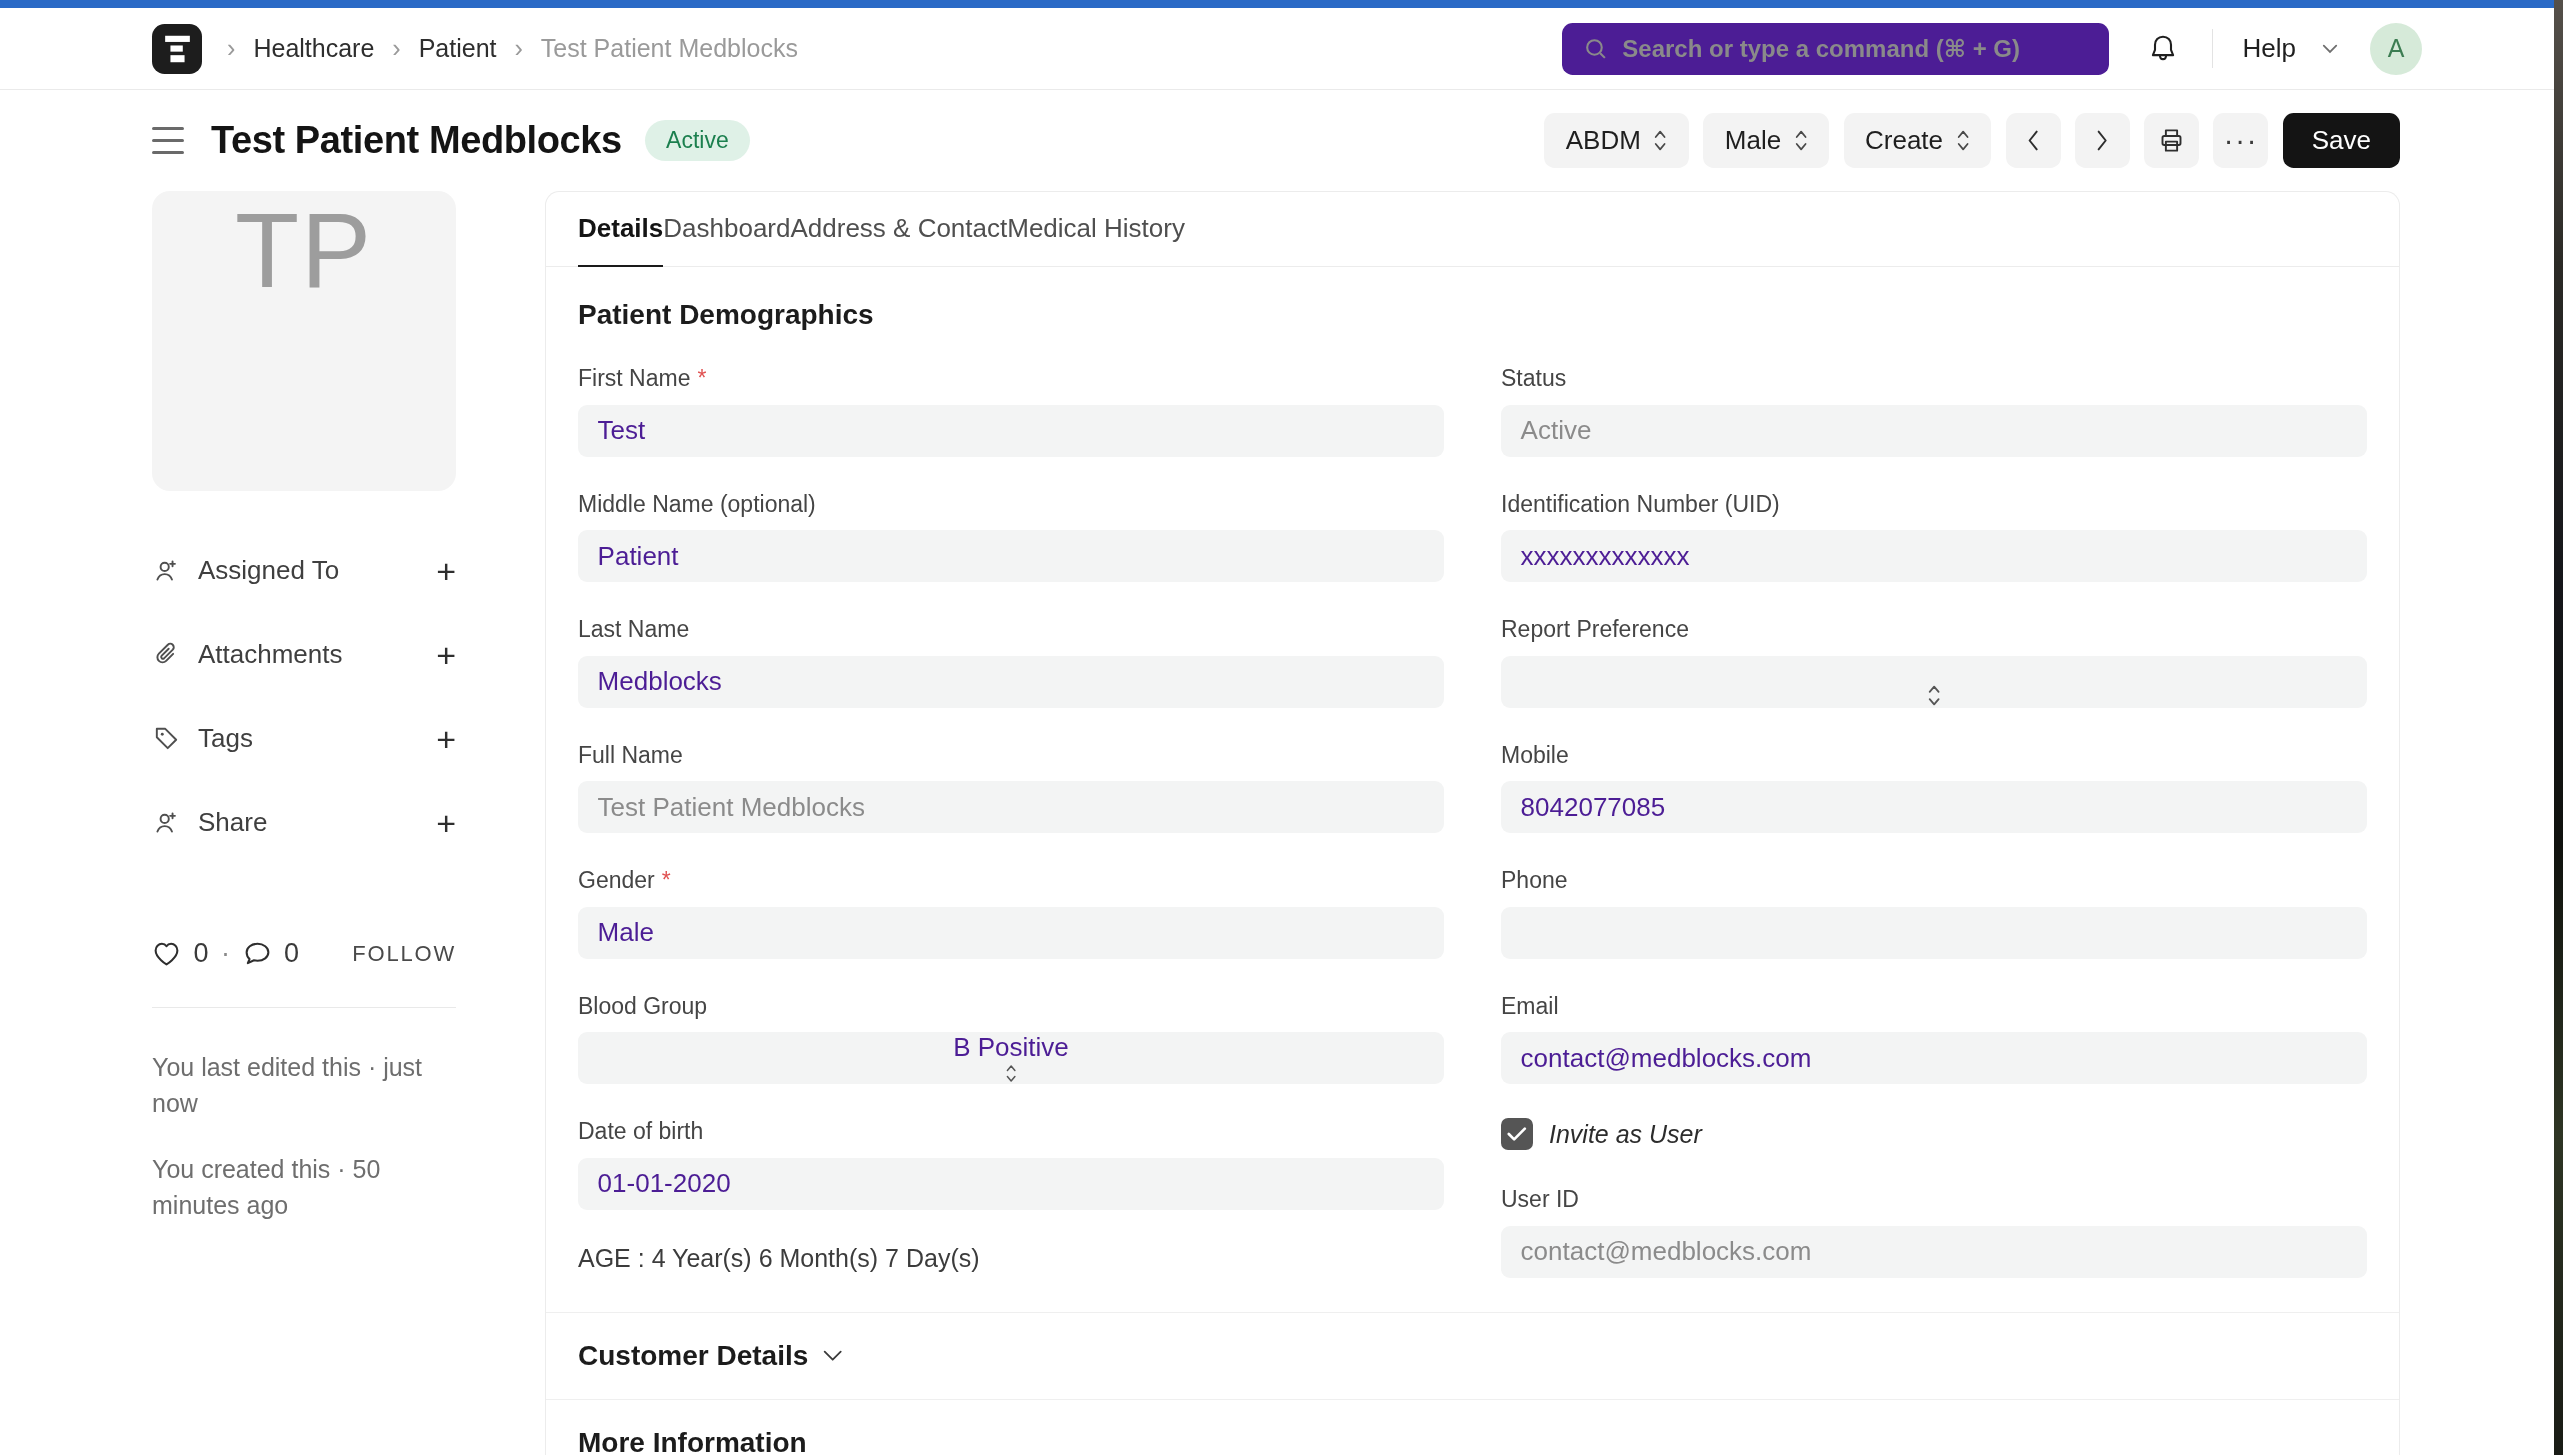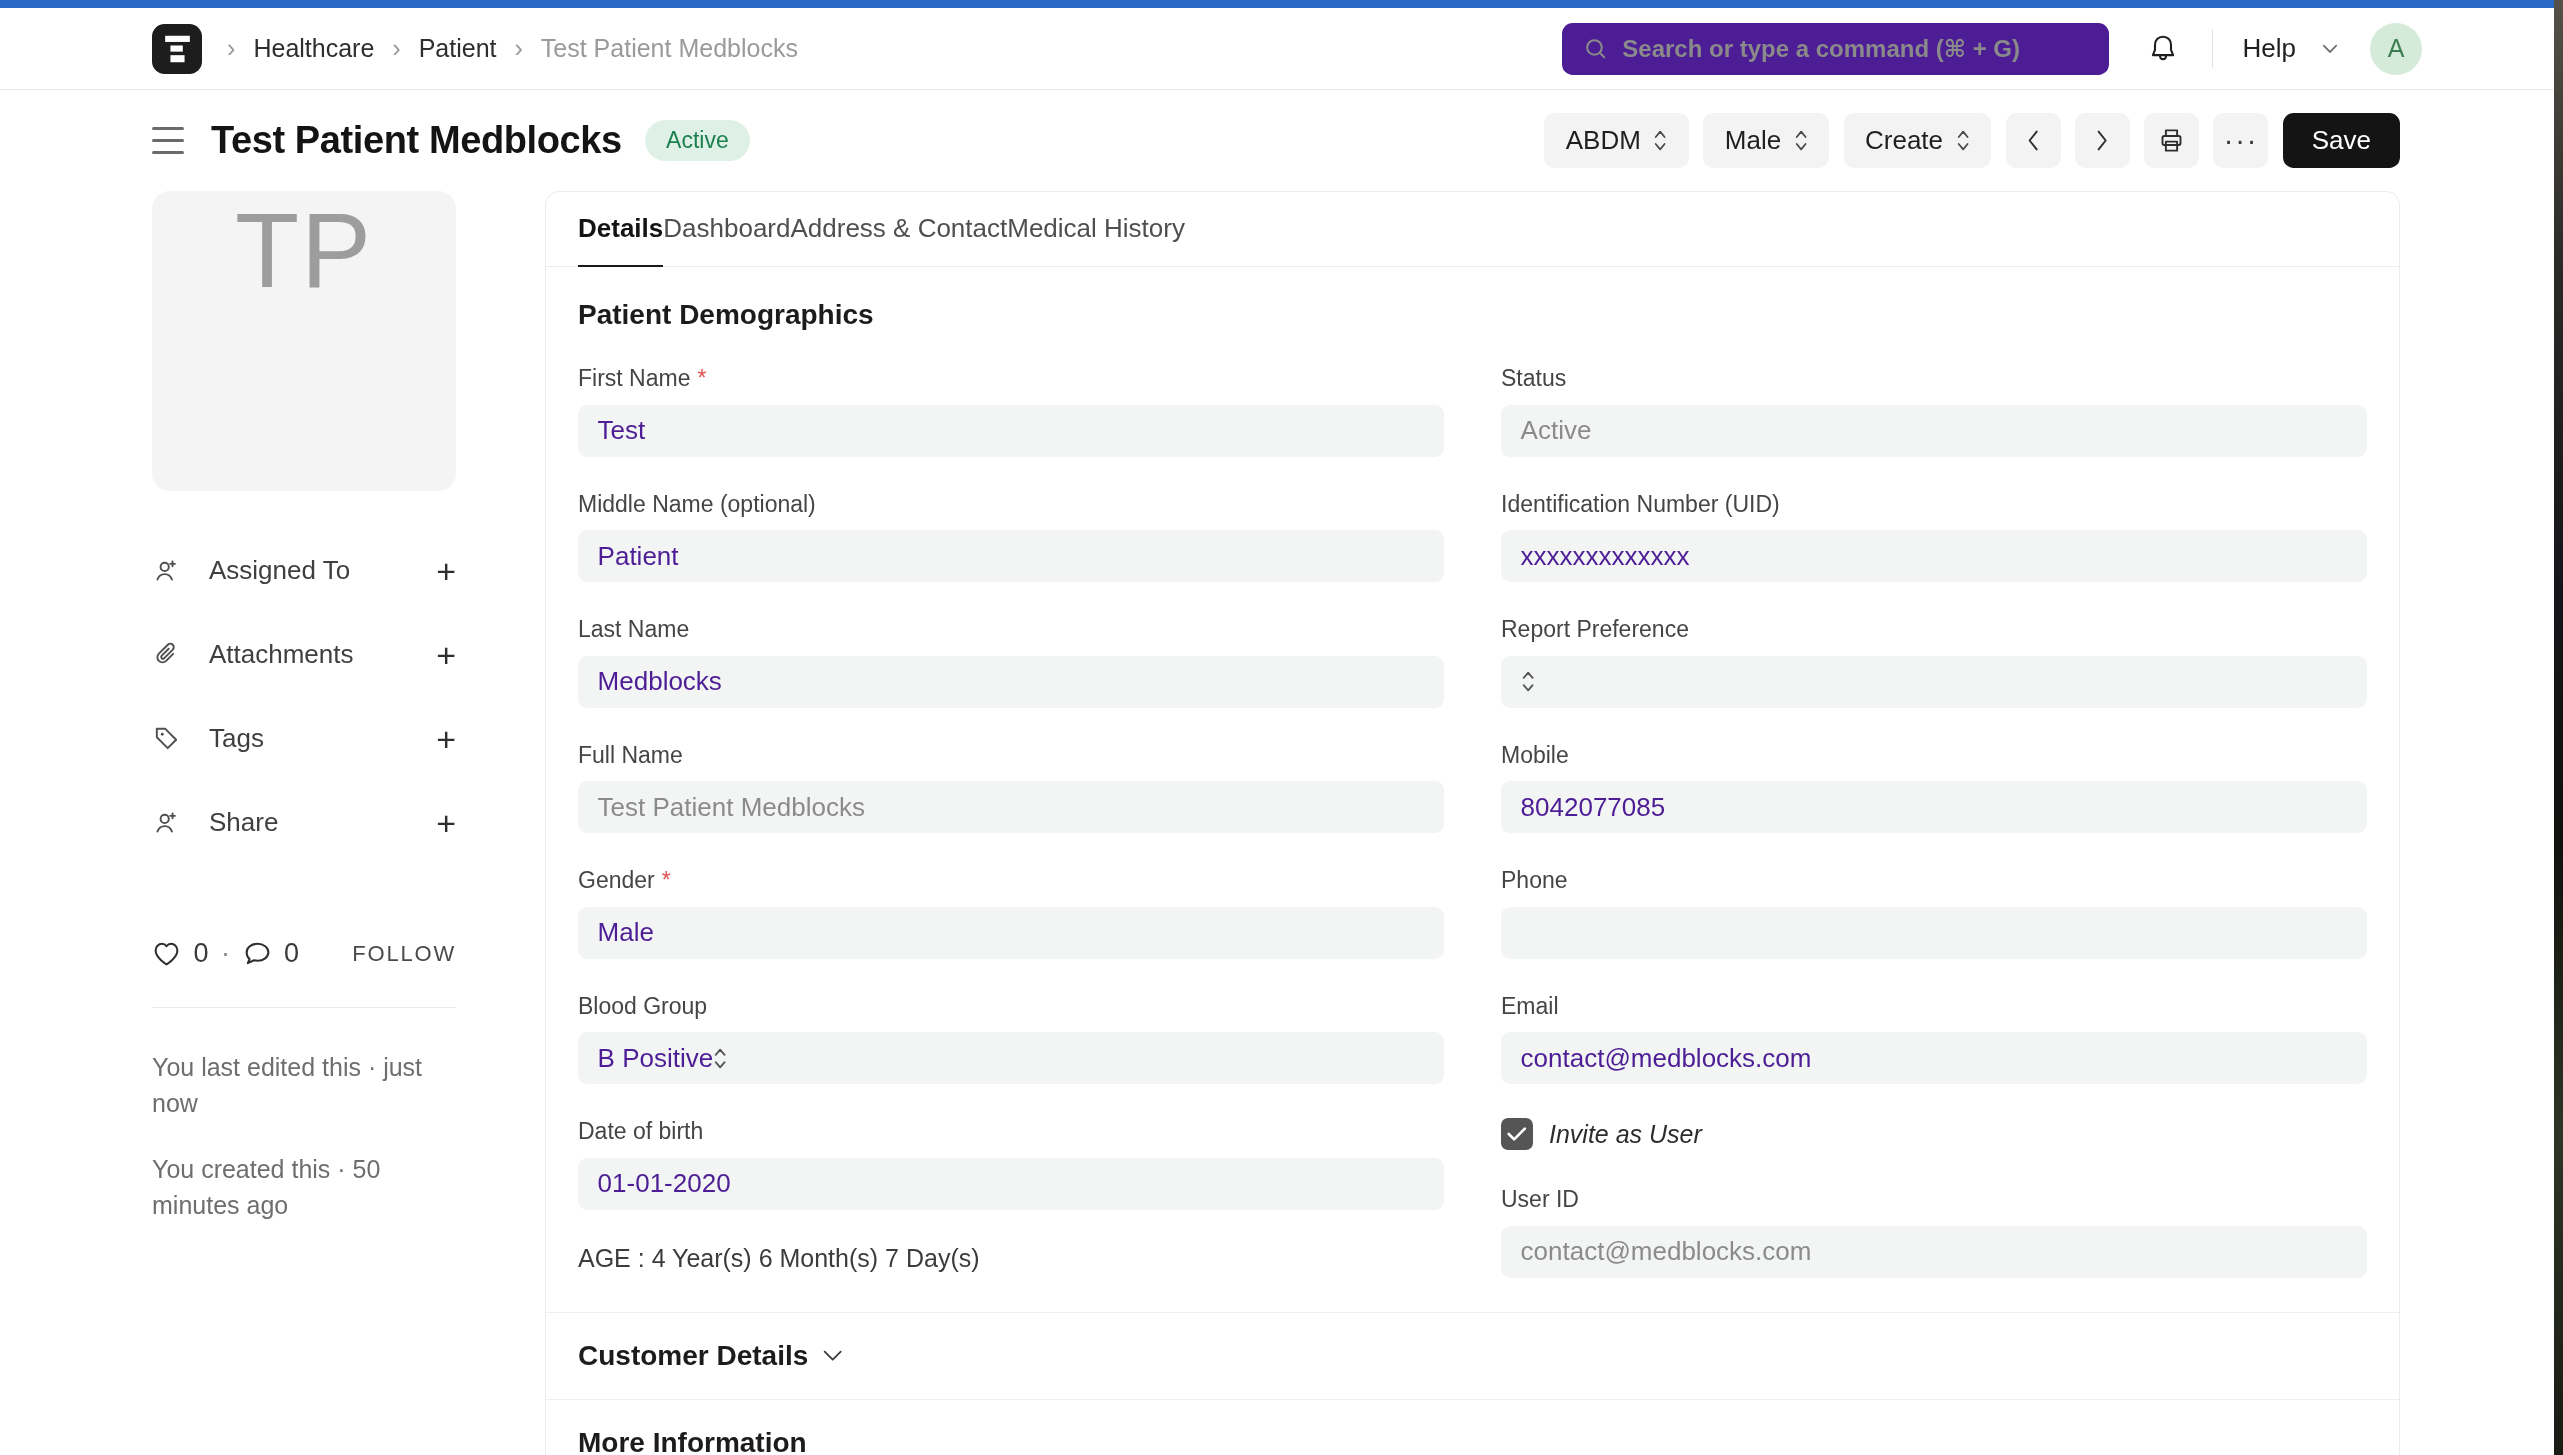"Assigned To" .side-item { gap: 28px -> 17px }
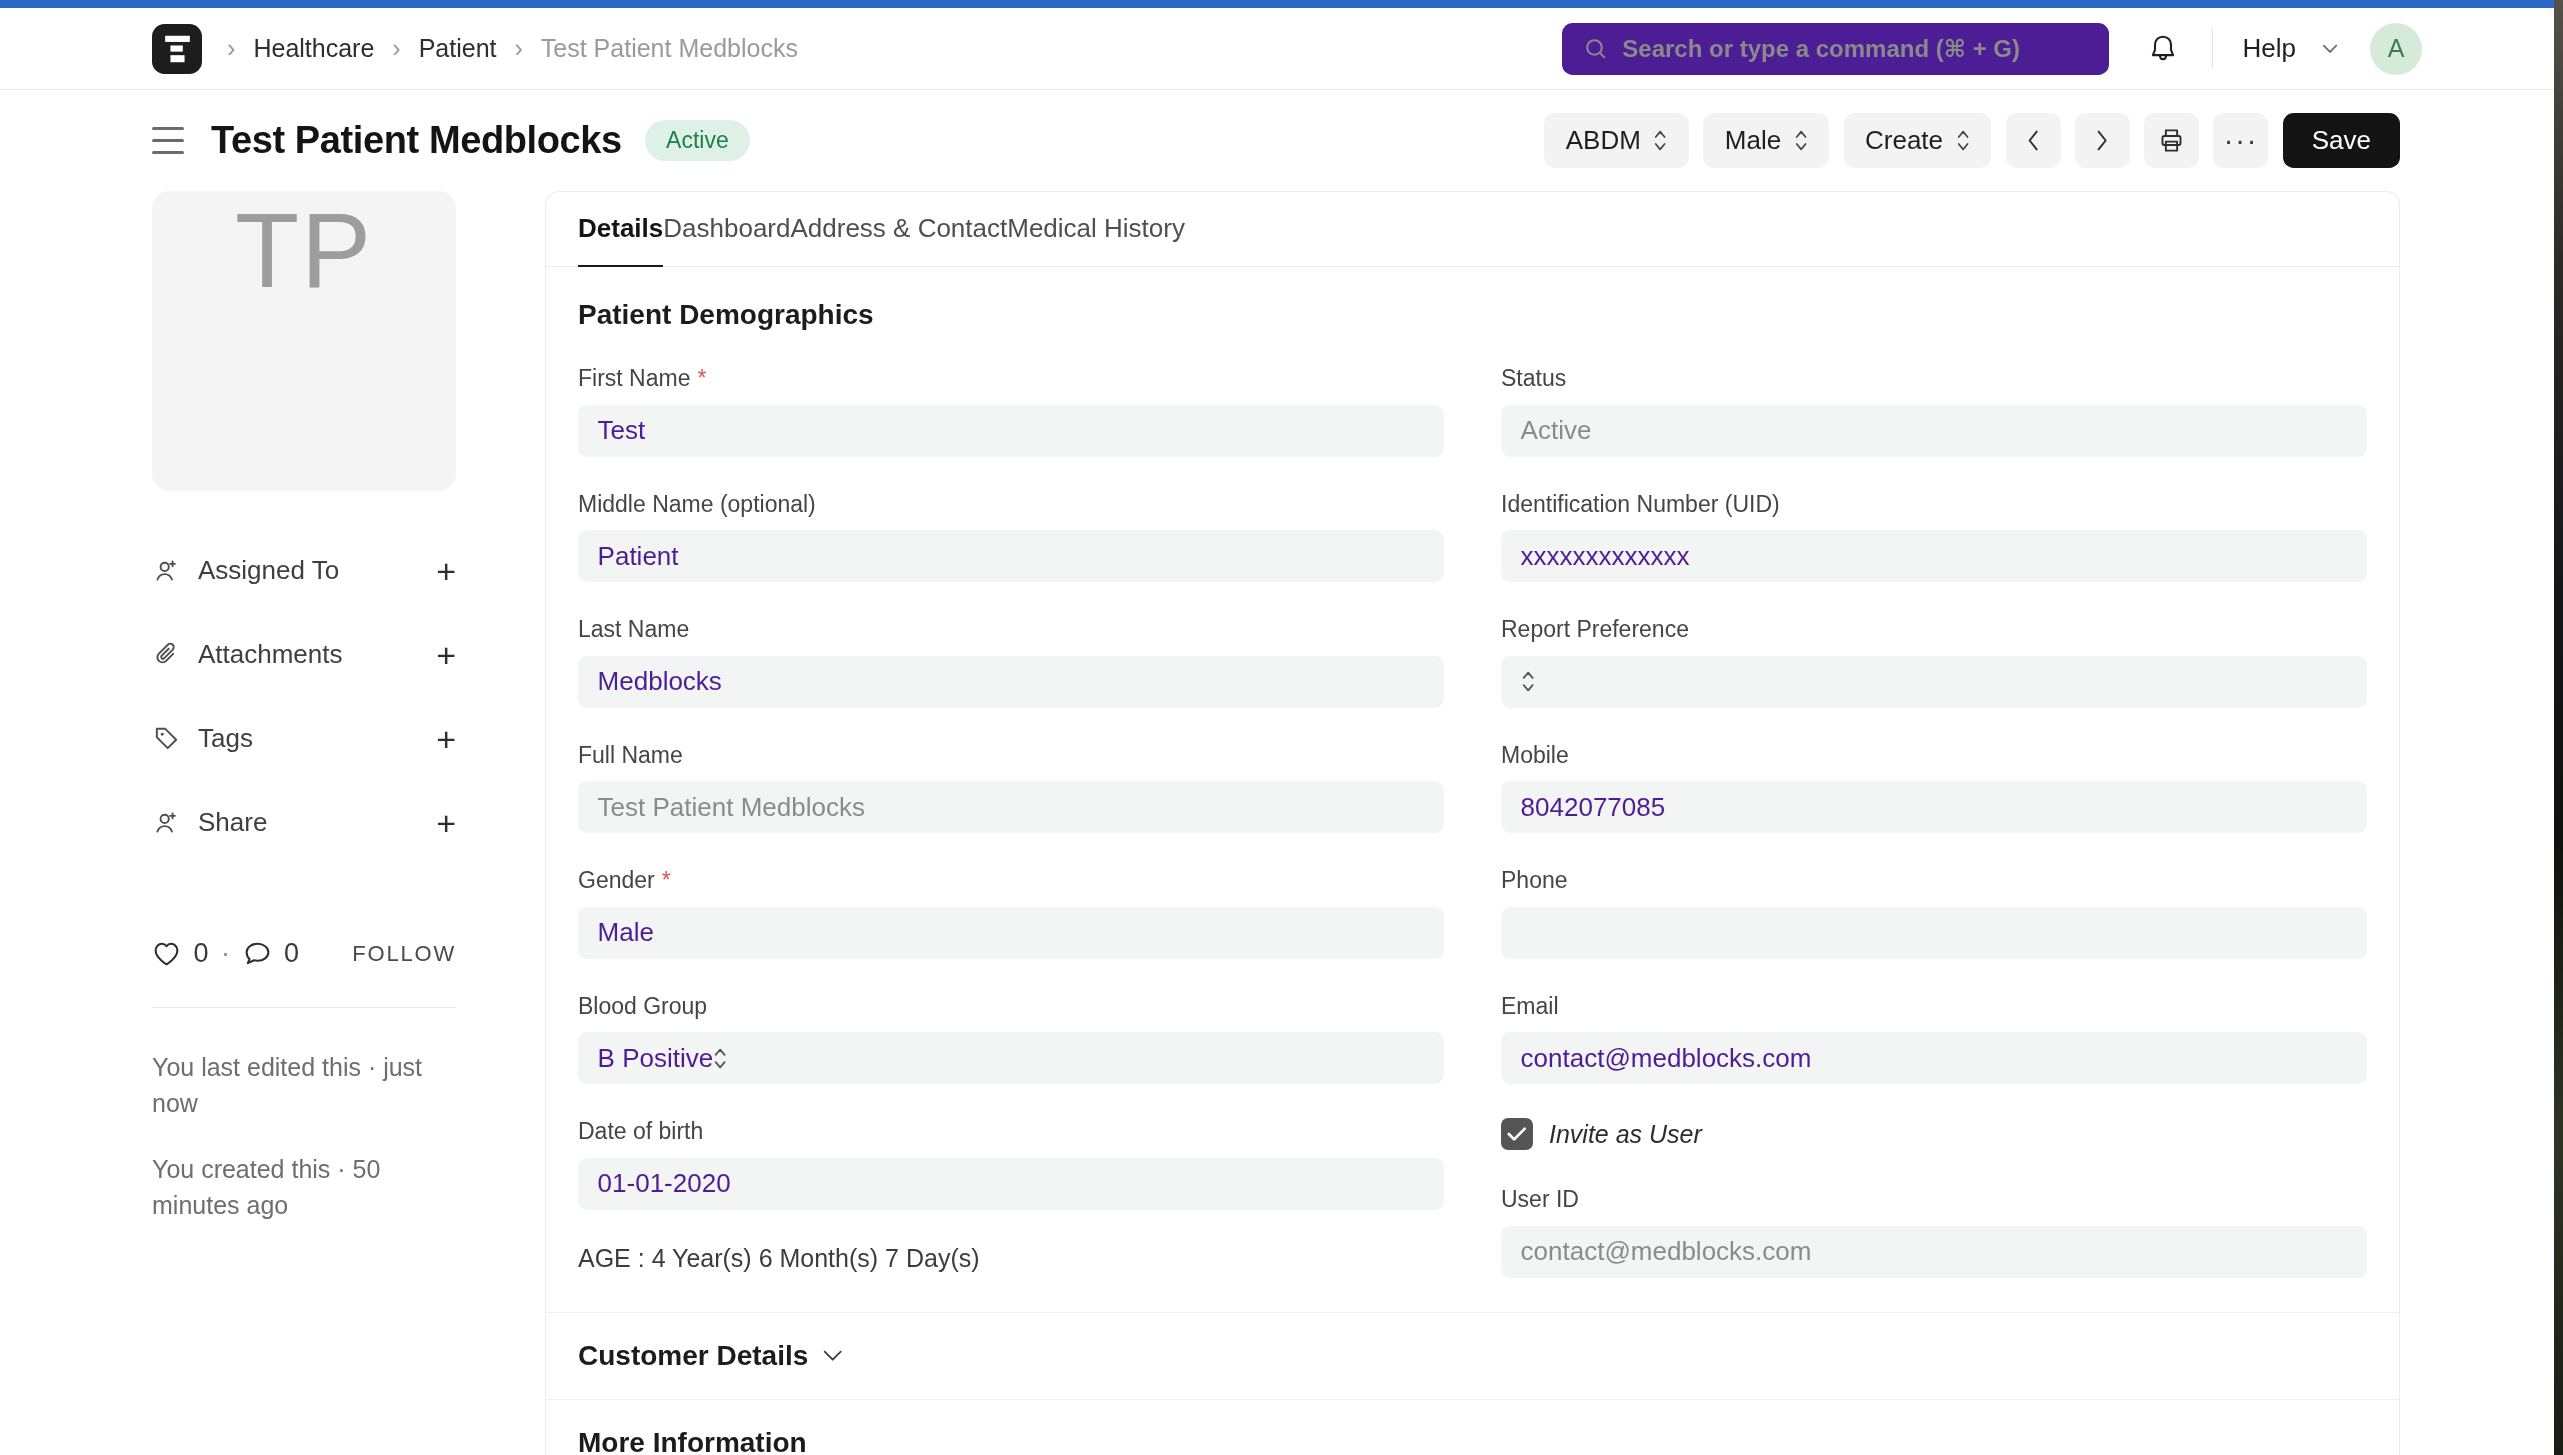"B Positive" .control.select { flex-direction: none -> column; justify-content: flex-start -> space-between }
